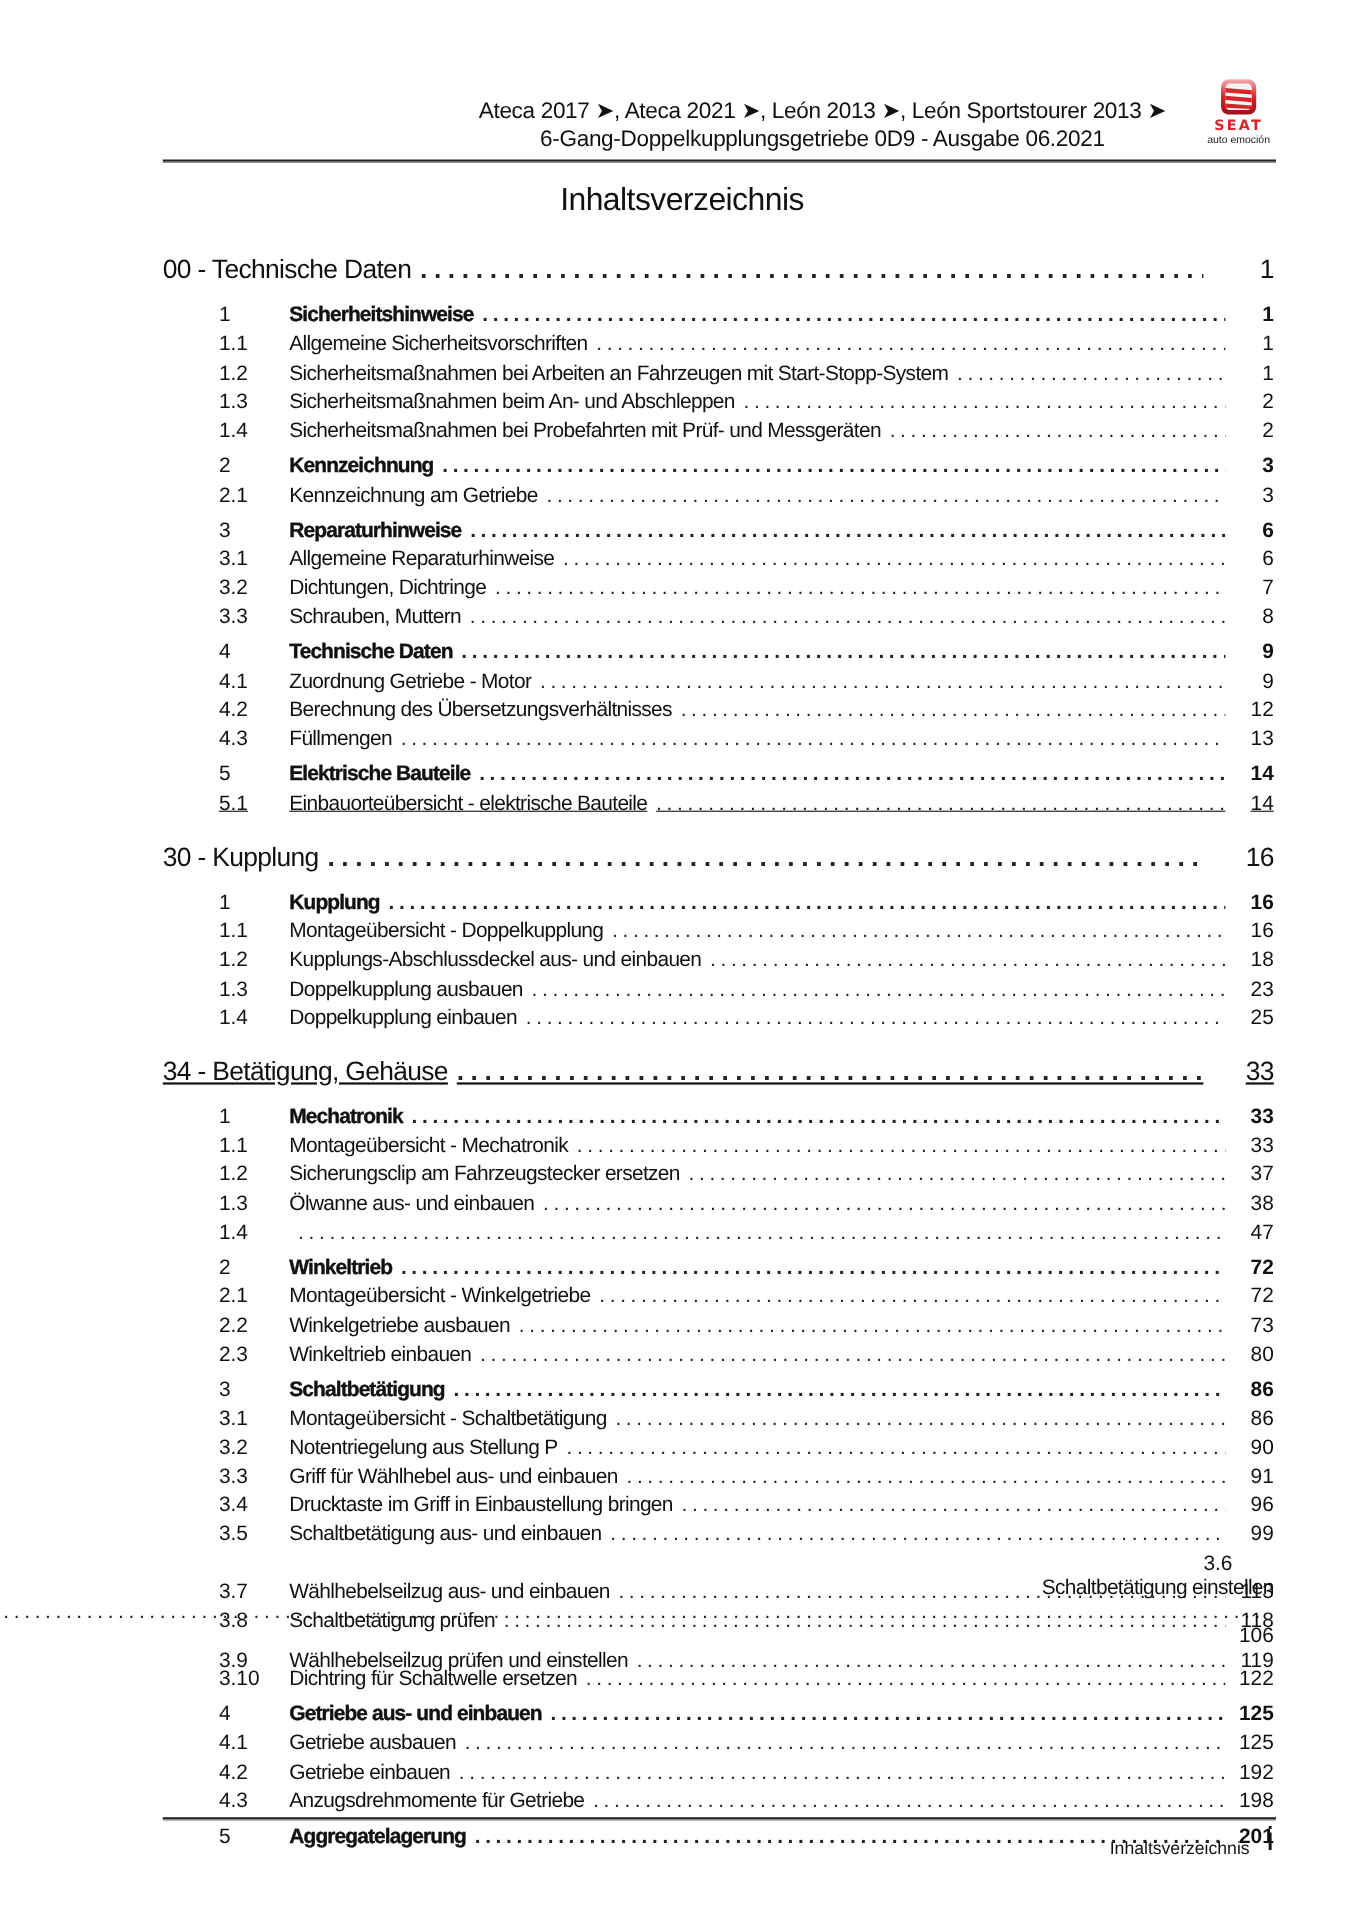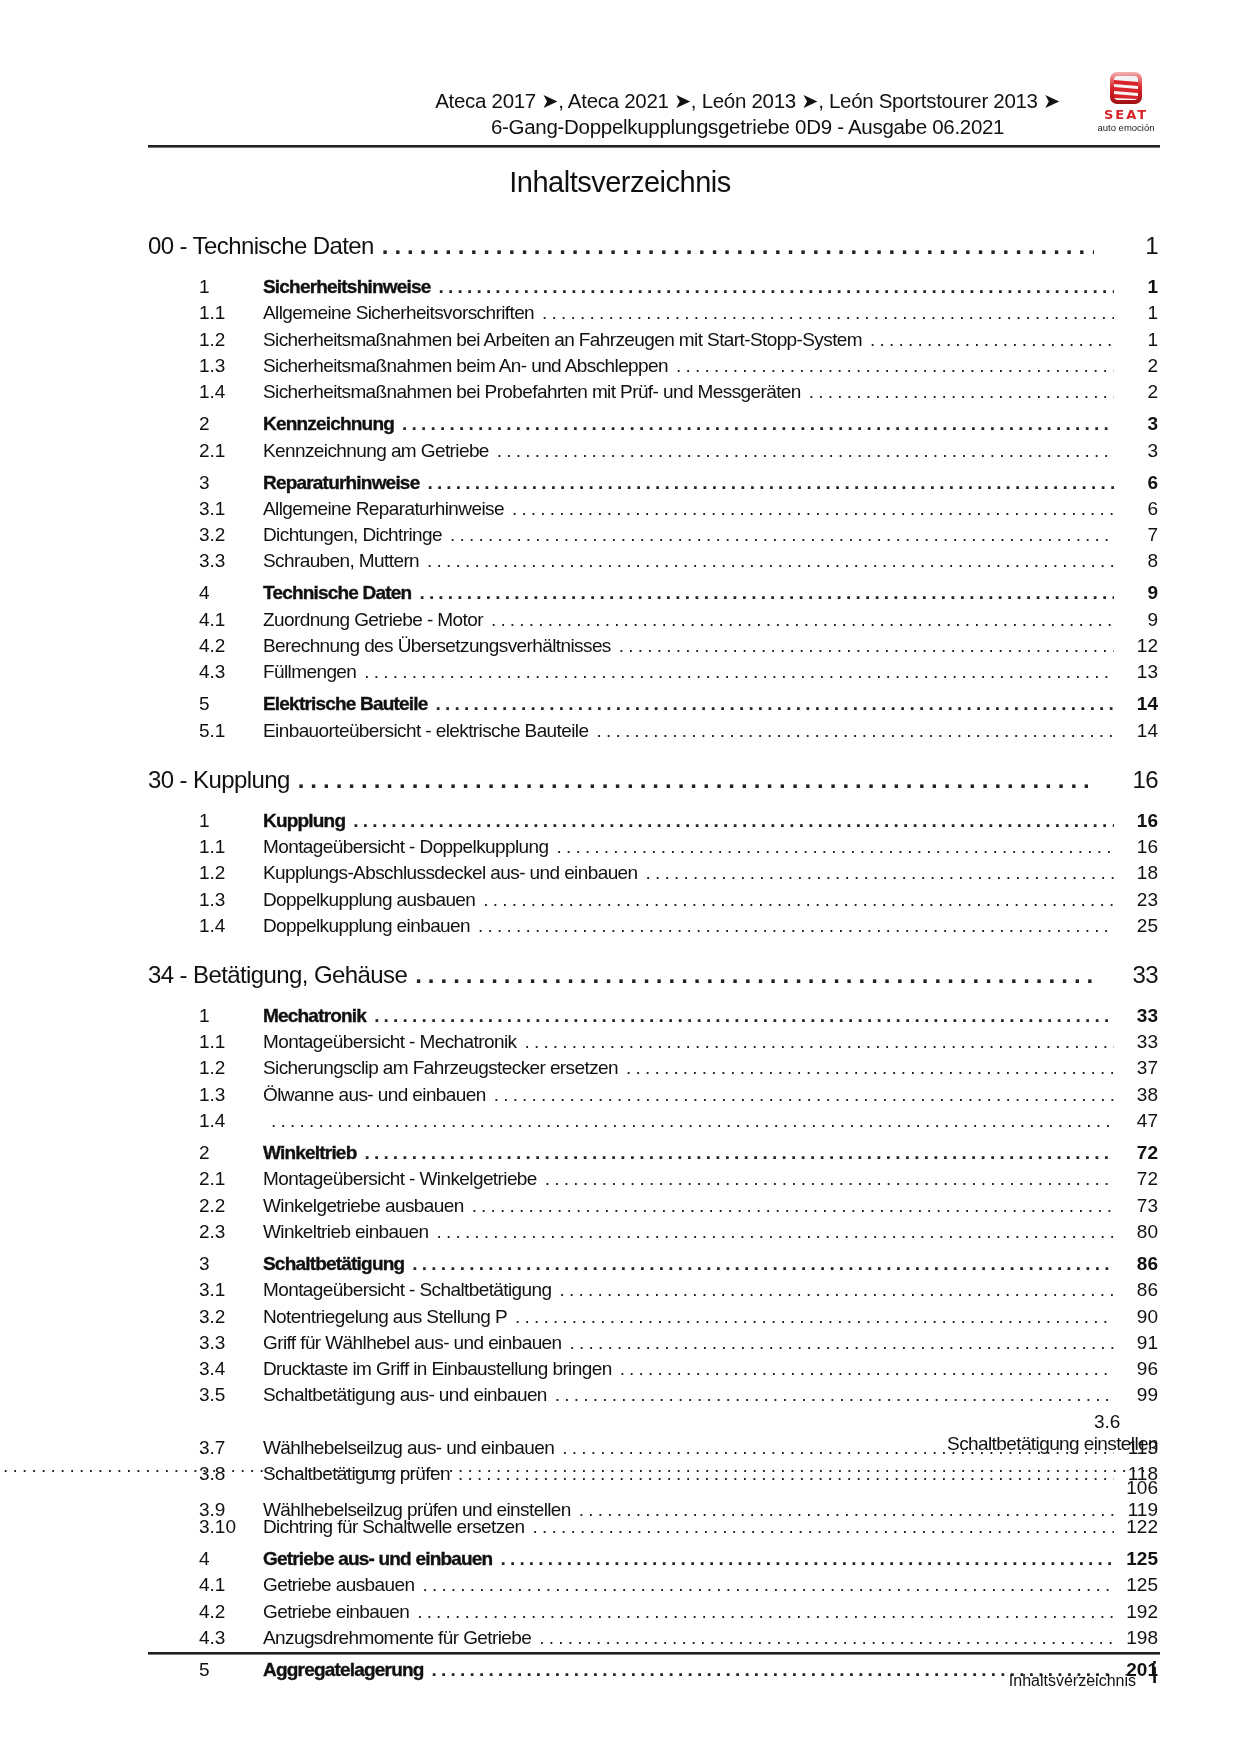"5.1" div.row { text-decoration: none -> underline }
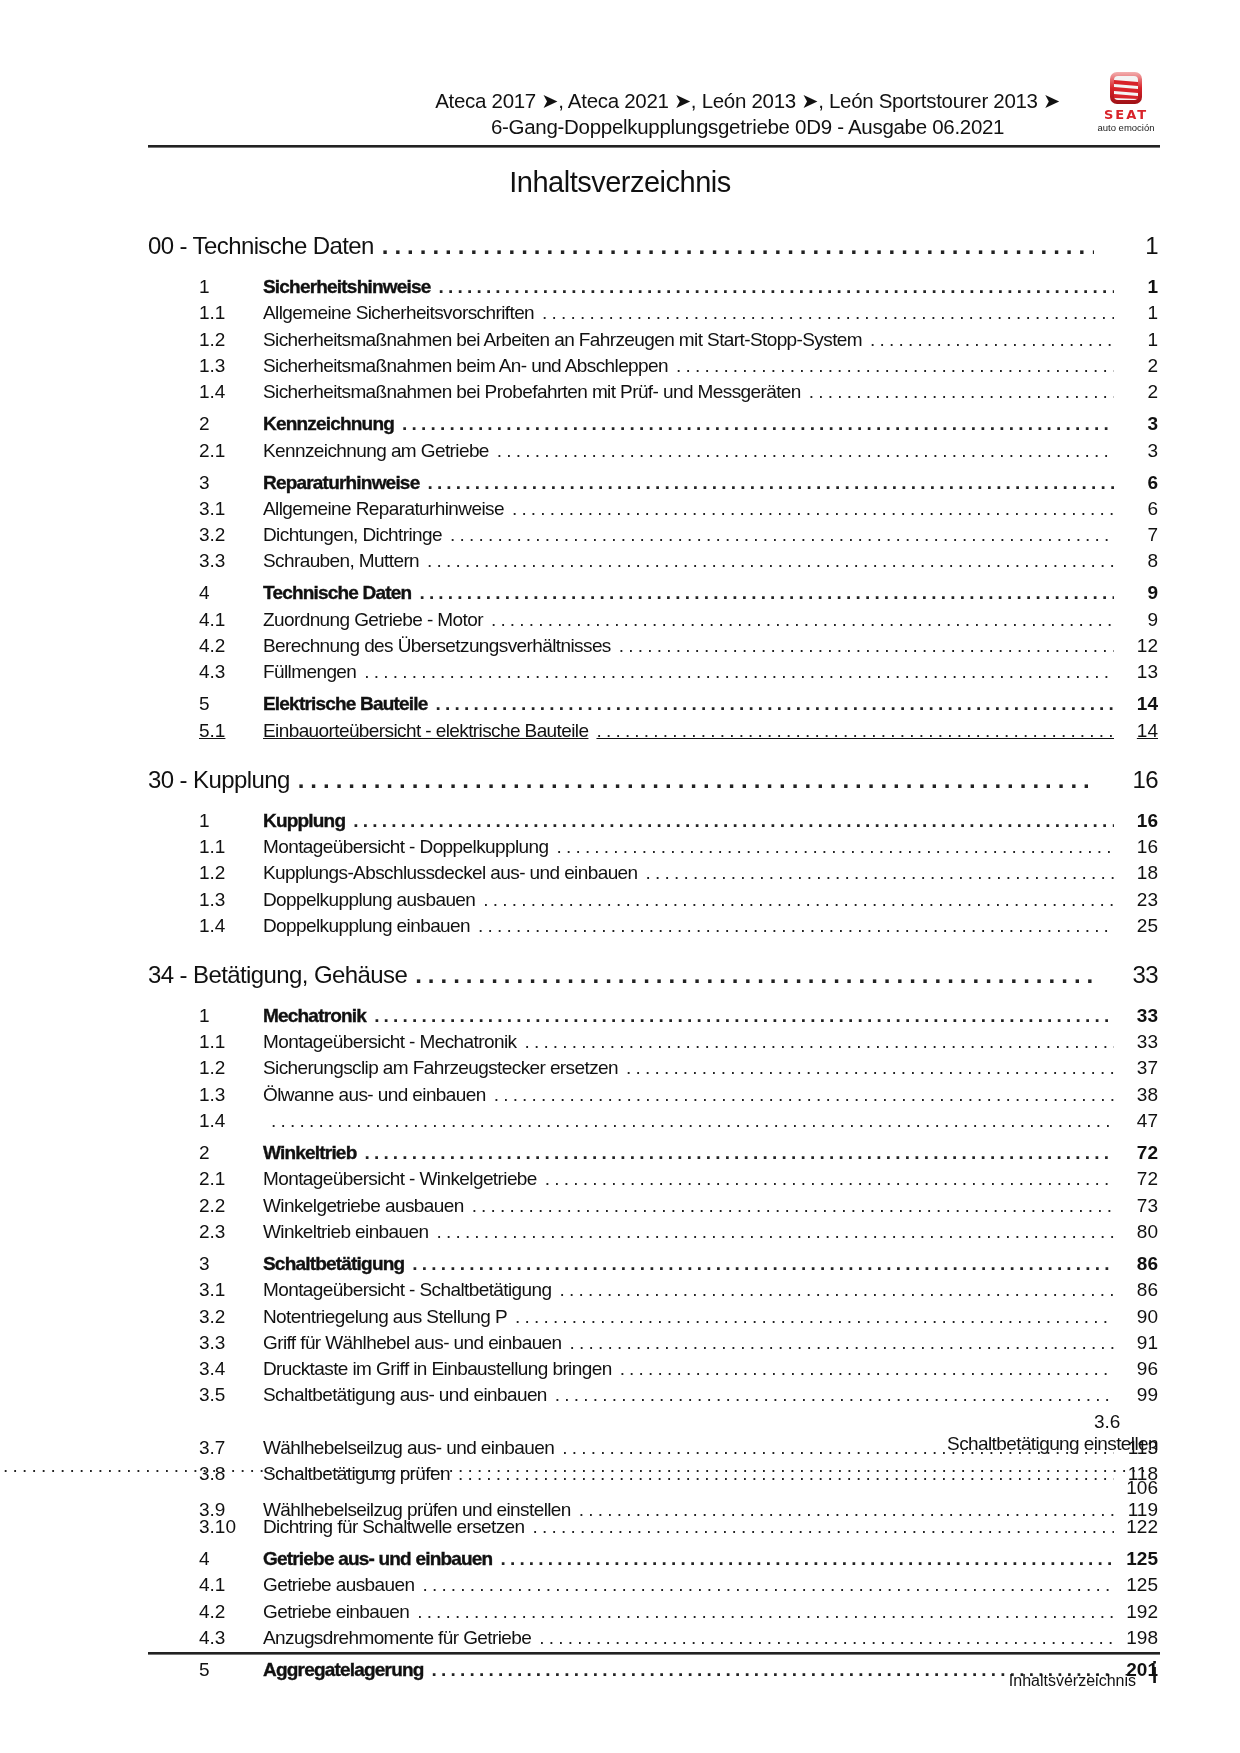"34 - Betätigung, Gehäuse" div.row { text-decoration: none -> underline }
